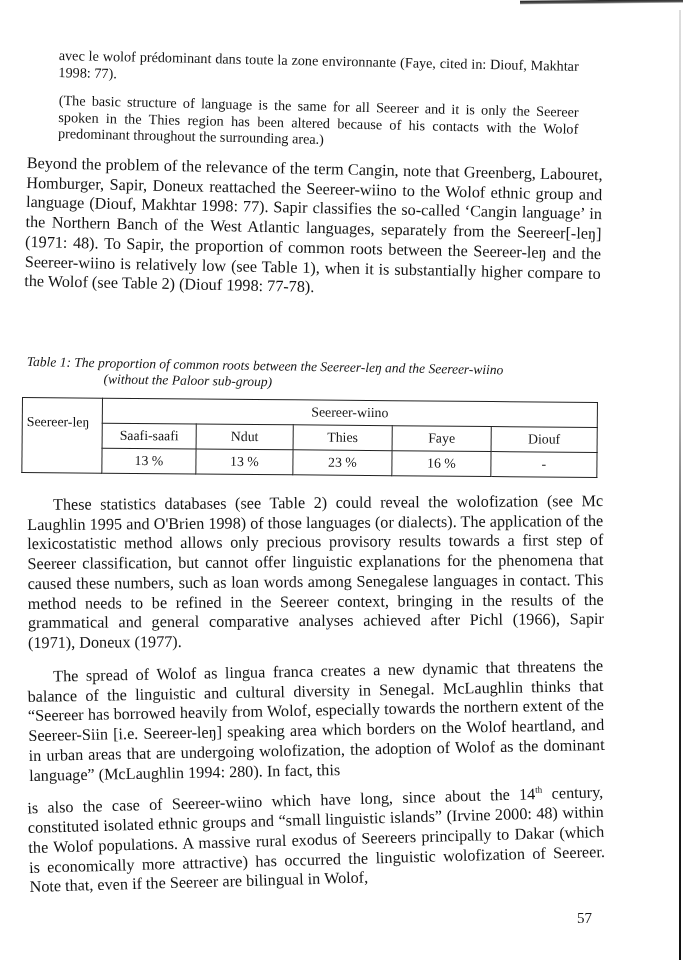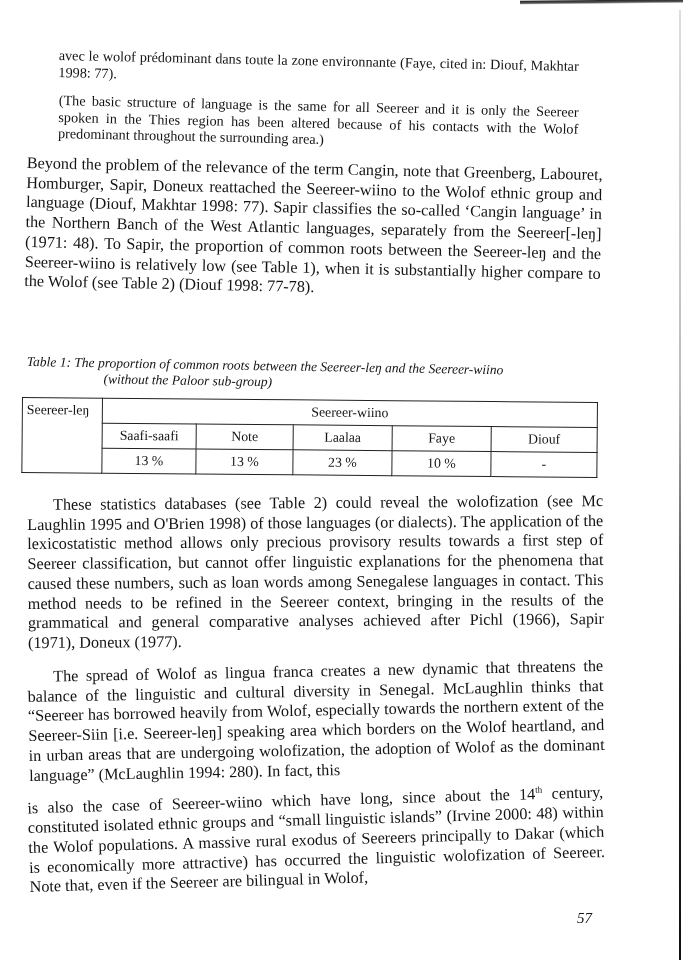"Seereer-leŋ" table.data-table td.row-head { padding-top: 4px -> 16px }
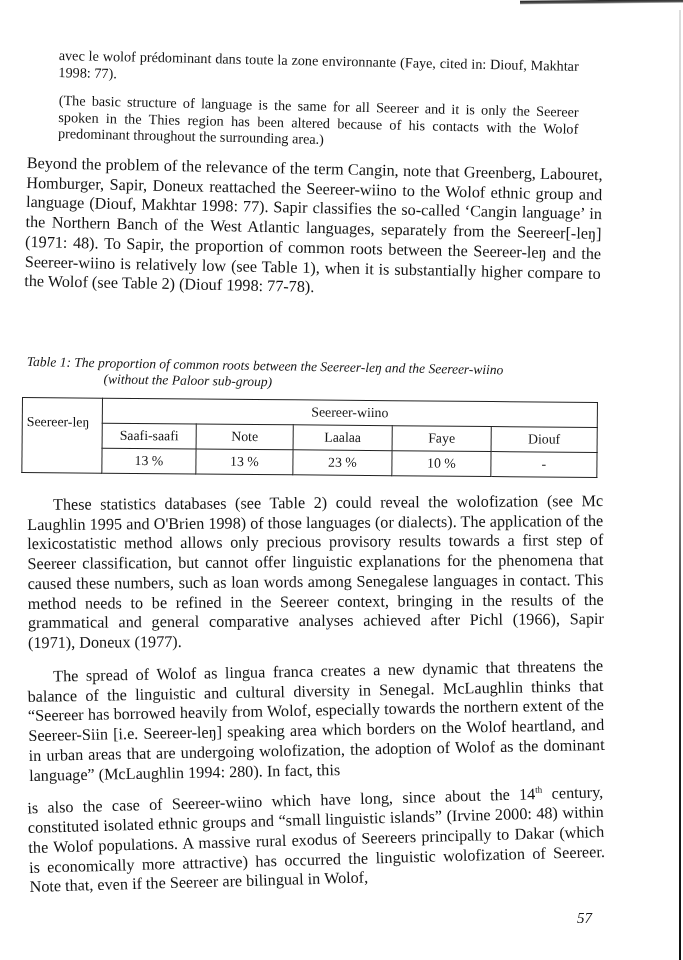"Note" td { text: Note -> Ndut }
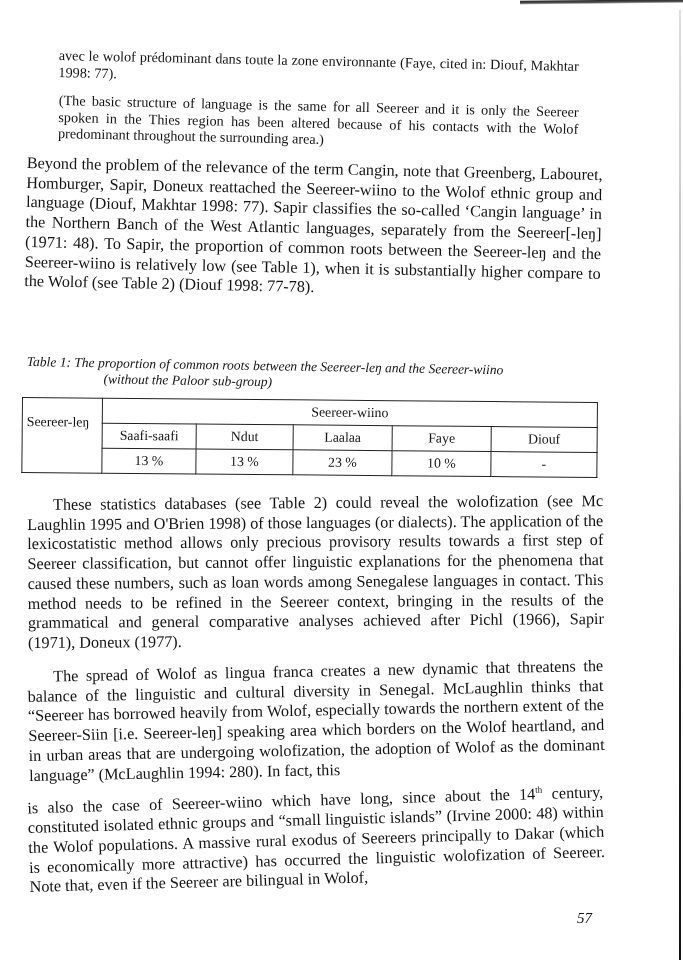"Laalaa" td { text: Laalaa -> Thies }
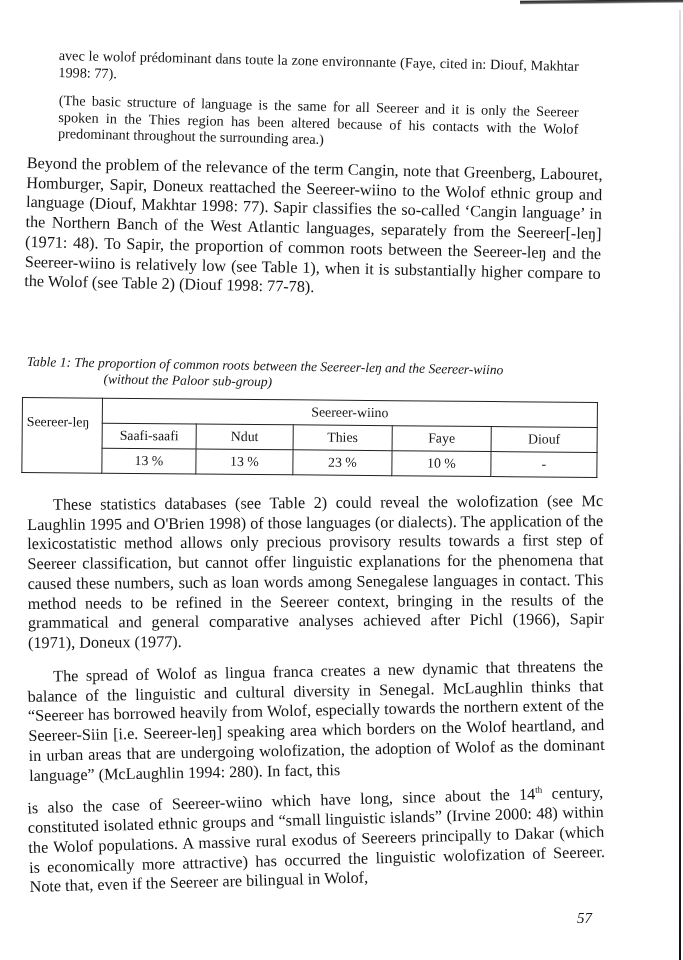"10 %" td { text: 10 -> 16 }
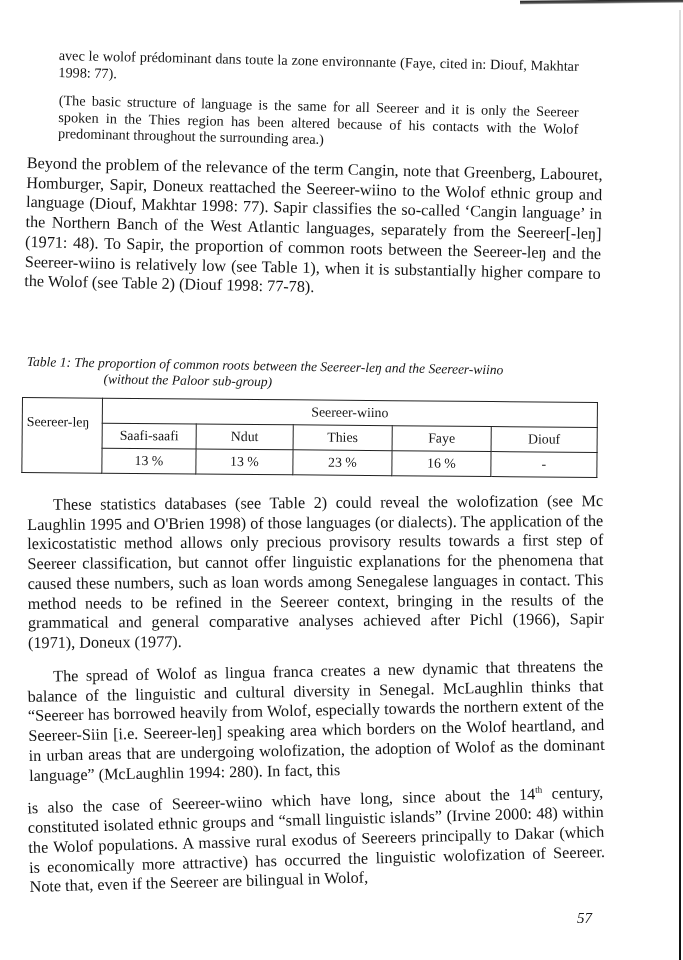"57" .page-number { font-style: italic -> none }
